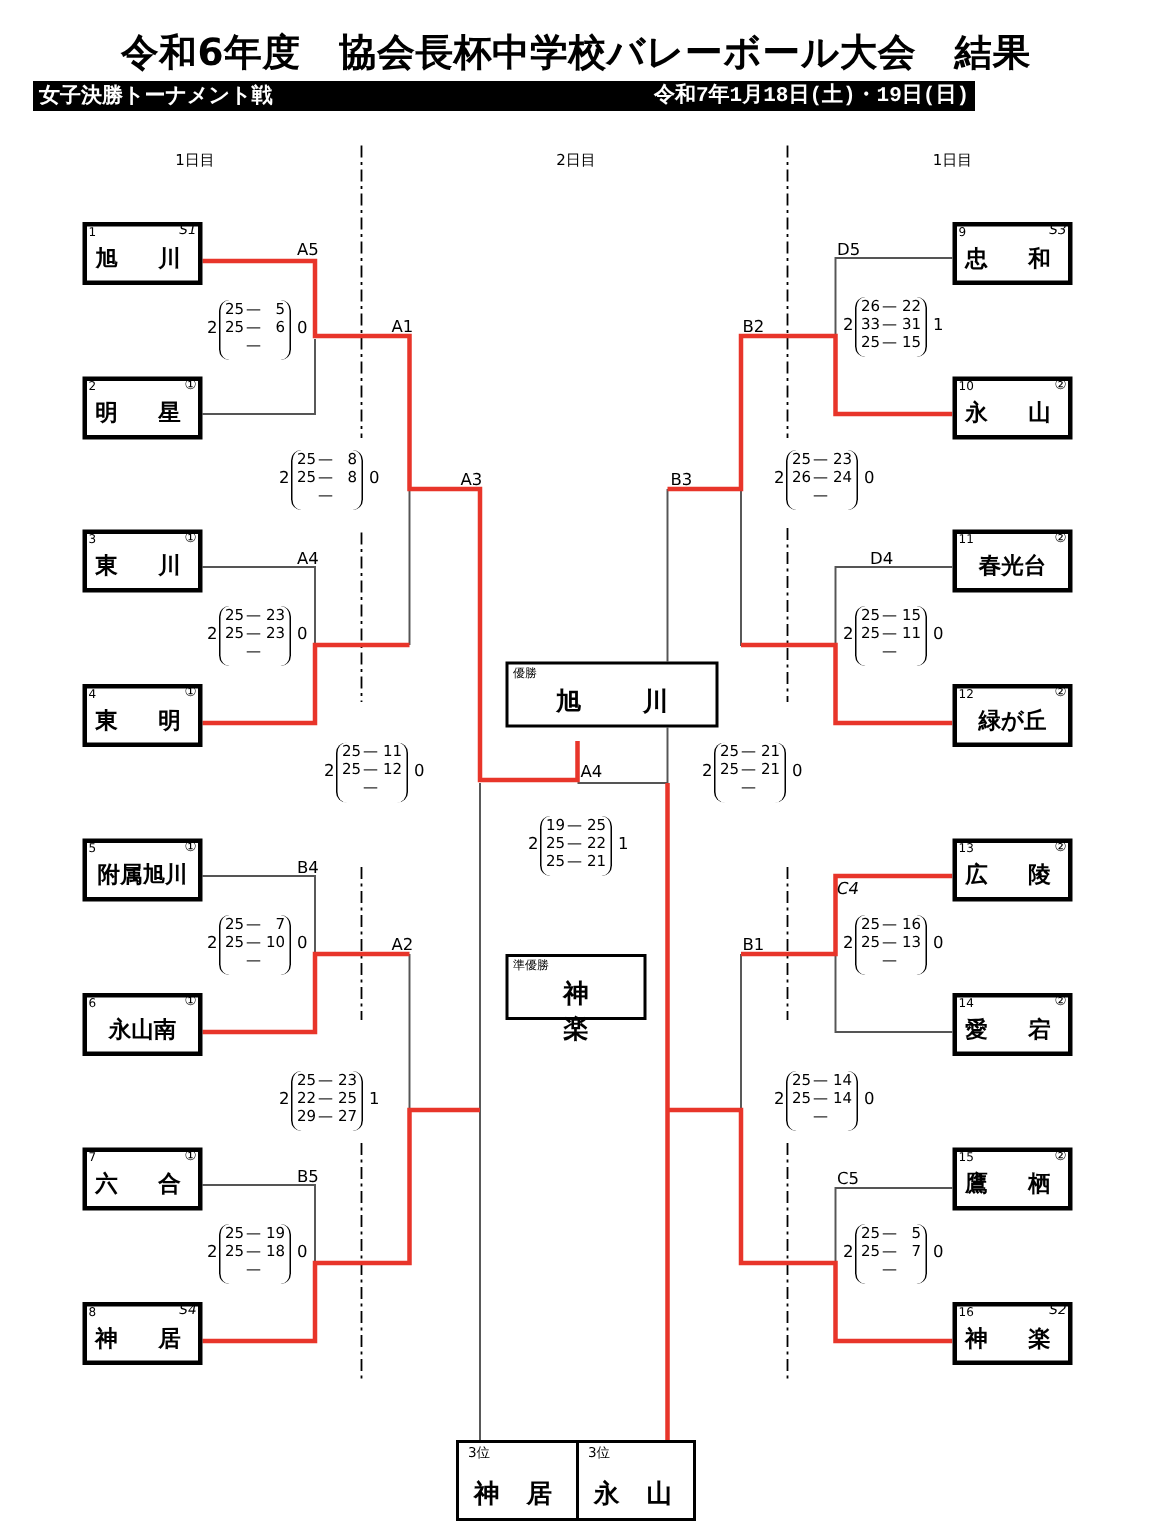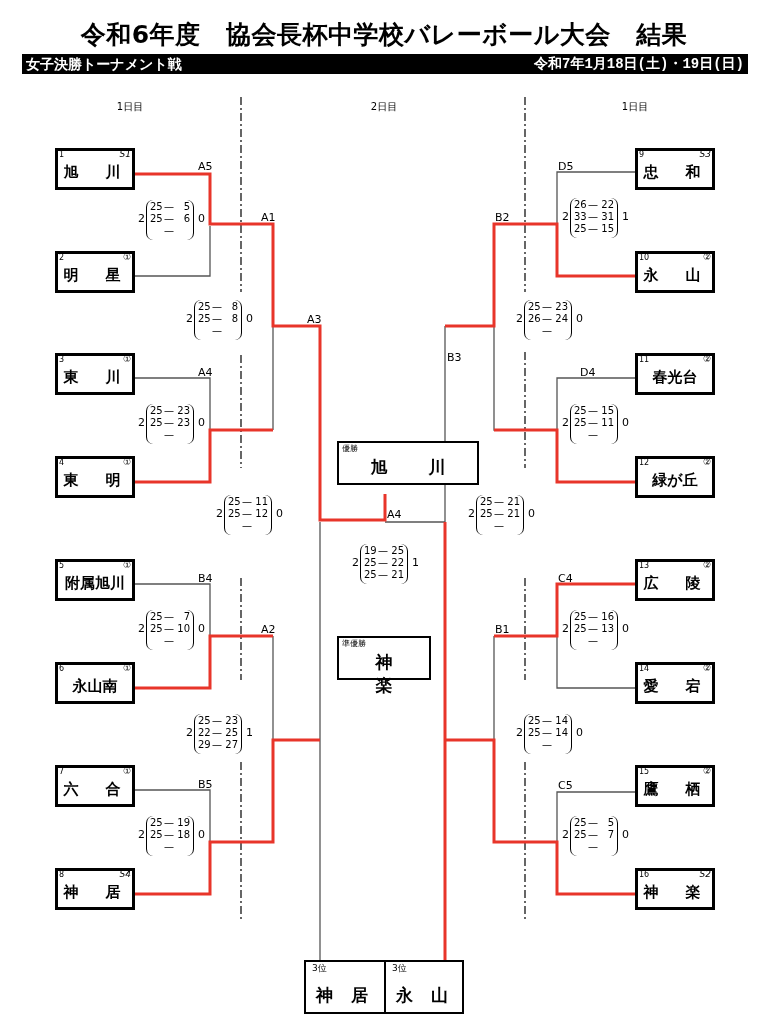"女子決勝トーナメント戦" .bar { width: 726px -> 628px }
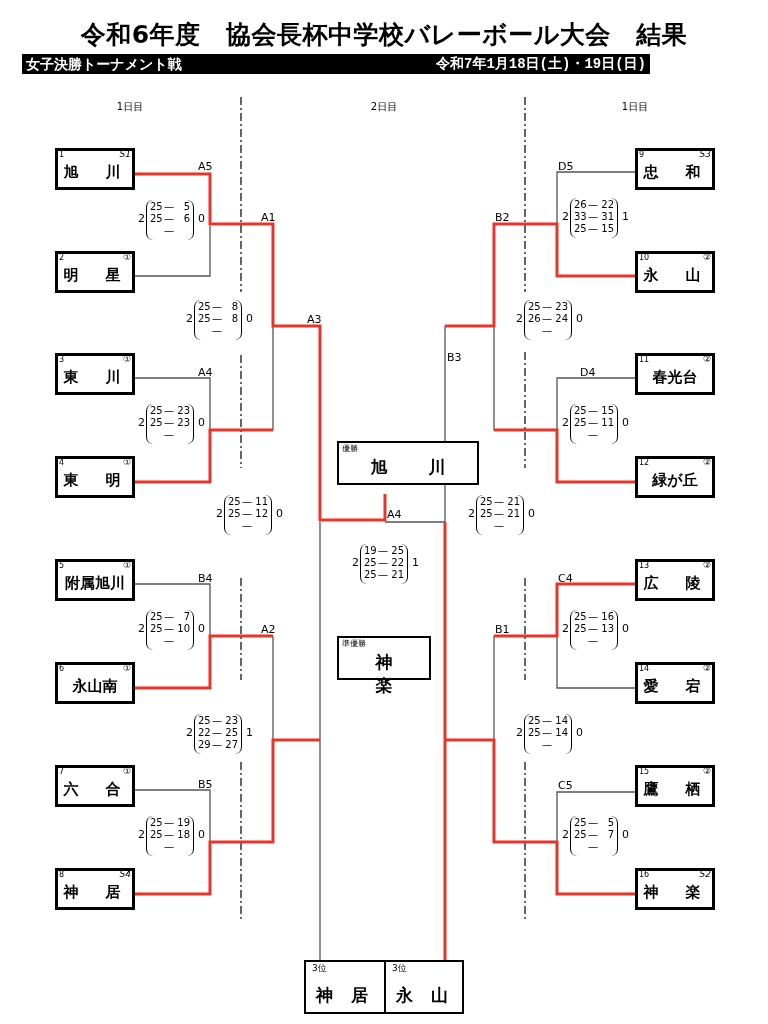"B3" div.mlabel { margin-top: 38px -> none }
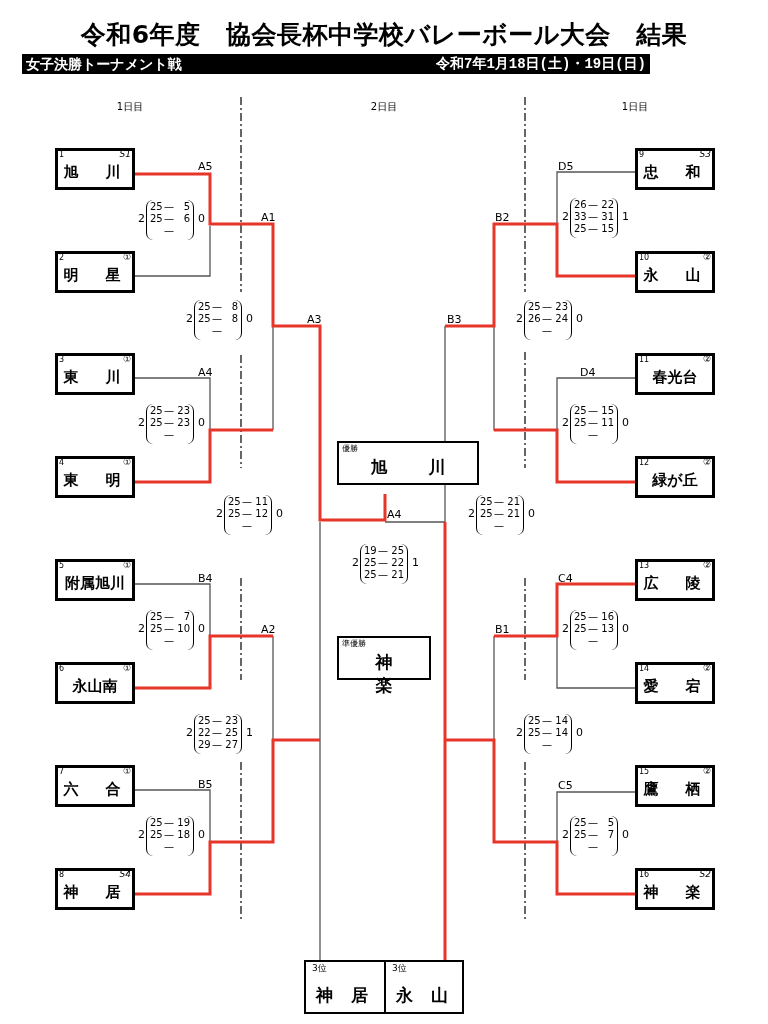"C4" div.mlabel { font-style: none -> italic; top: 572px -> 586px }
